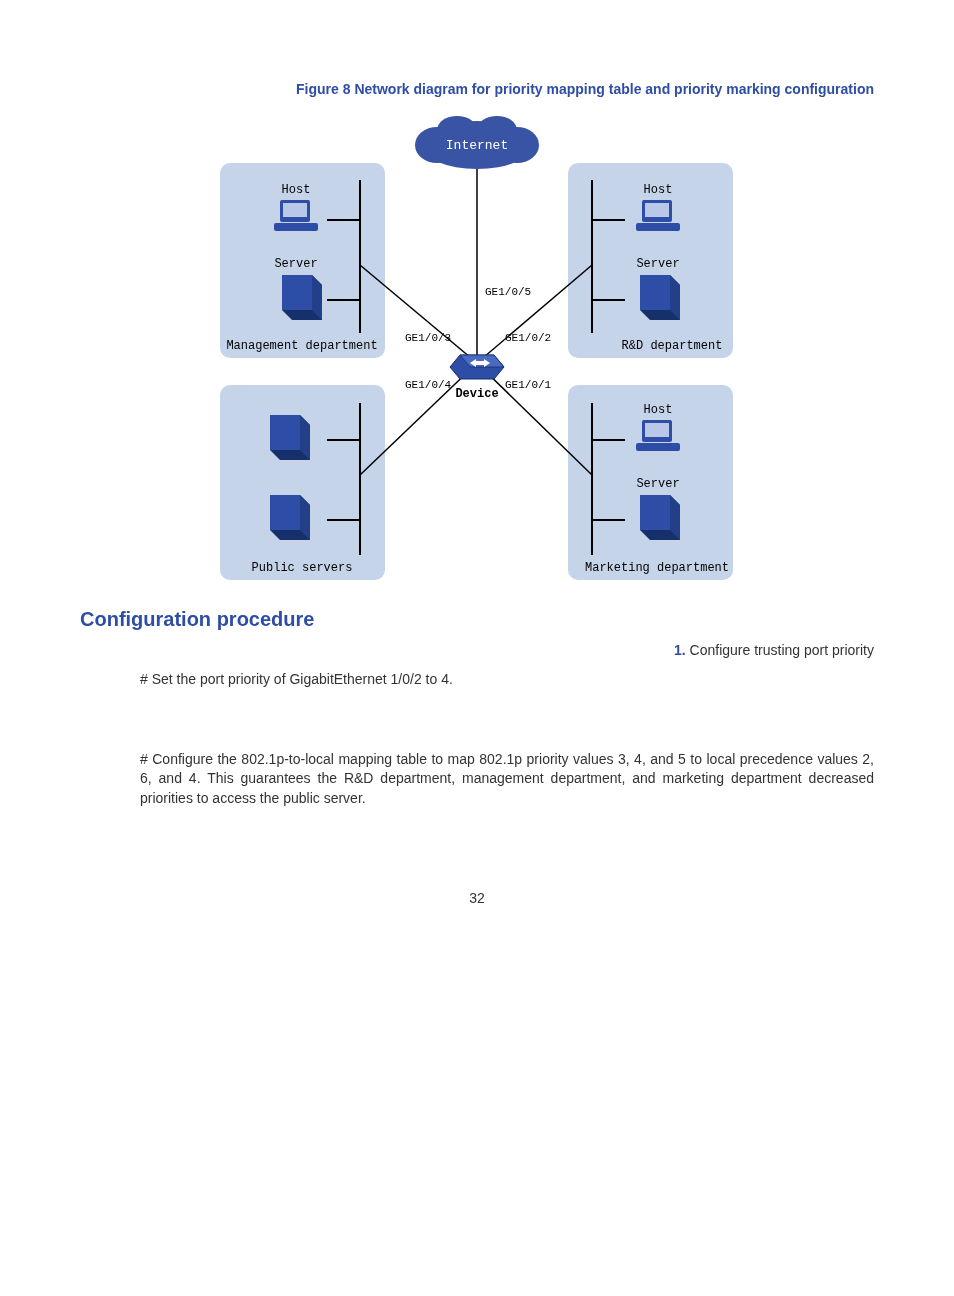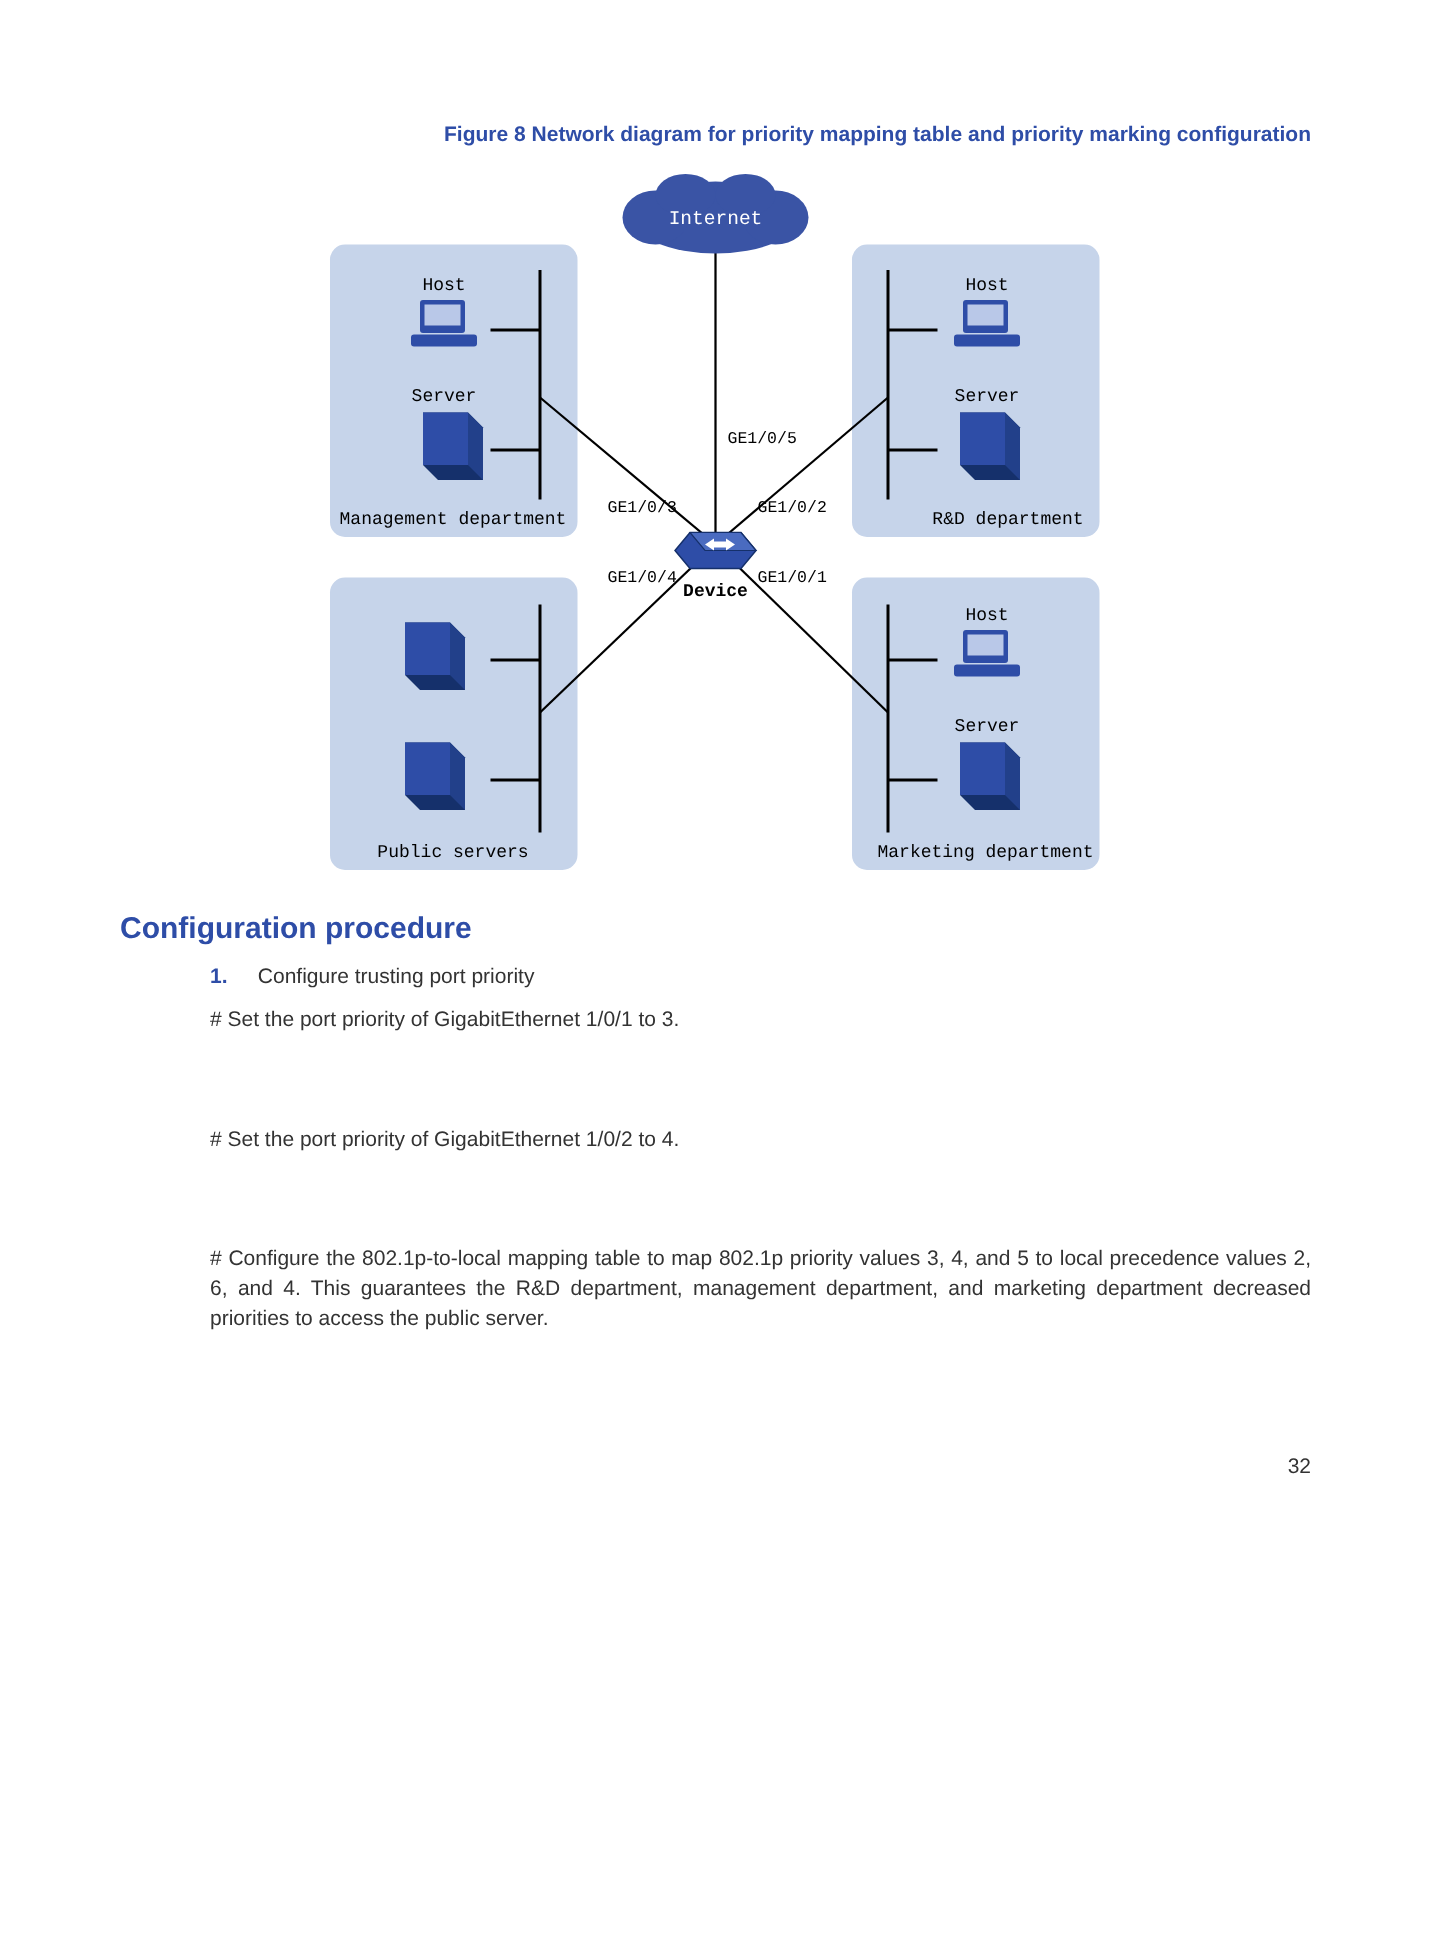"1. Configure trusting port priority" .step-line { text-align: none -> right }
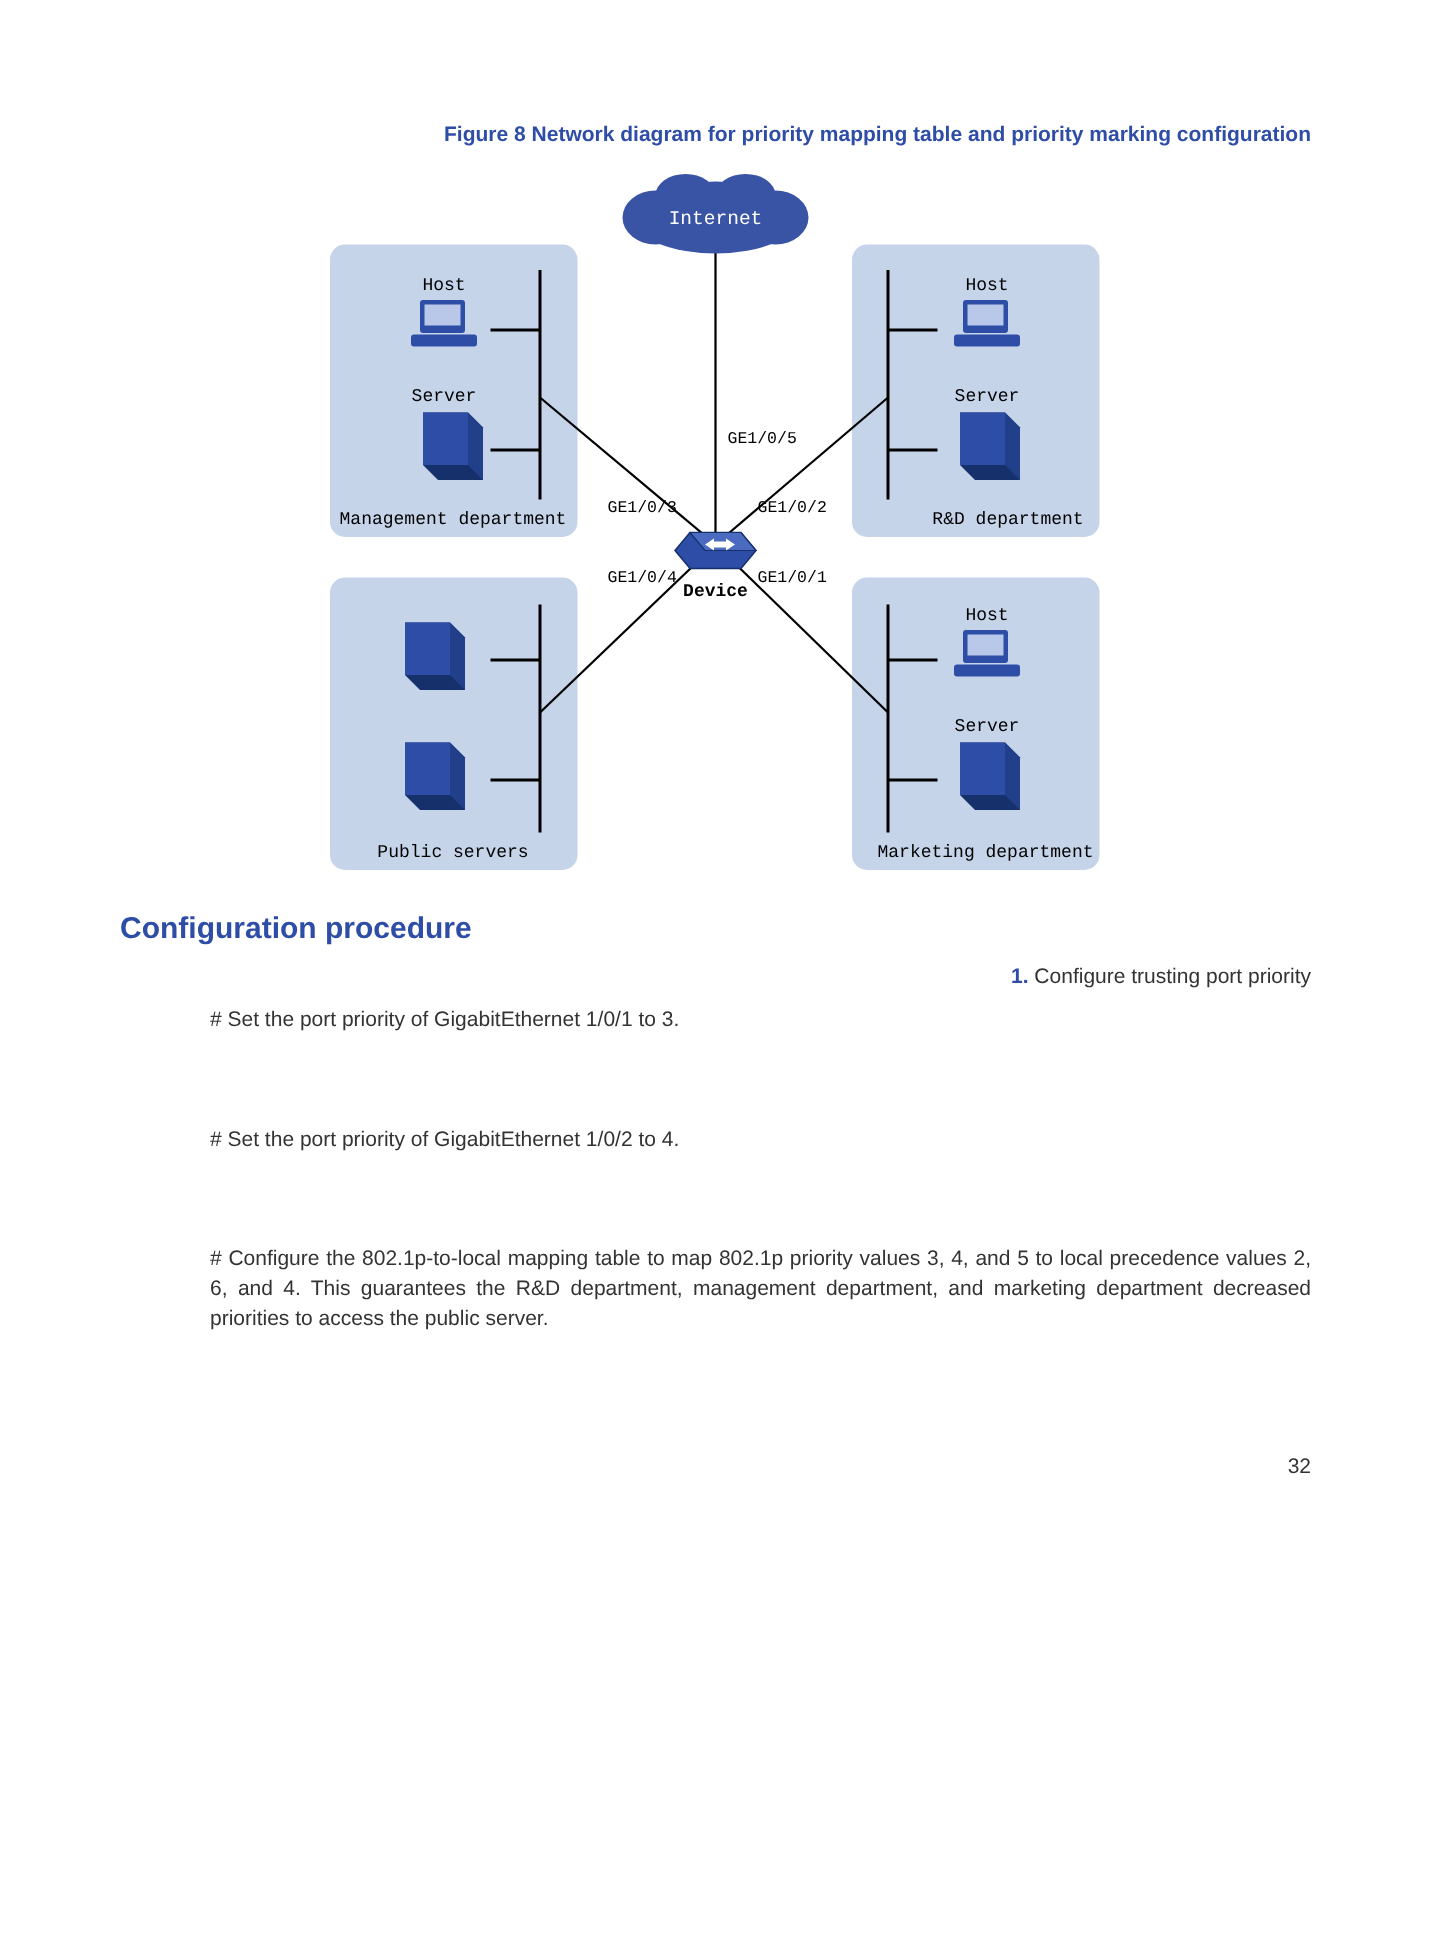"# Set the port priority of GigabitEthernet 1/0/1" div.hash-line { html: <div># Set the port priority of GigabitEthernet 1/0/1 to 3.</div> -> none }
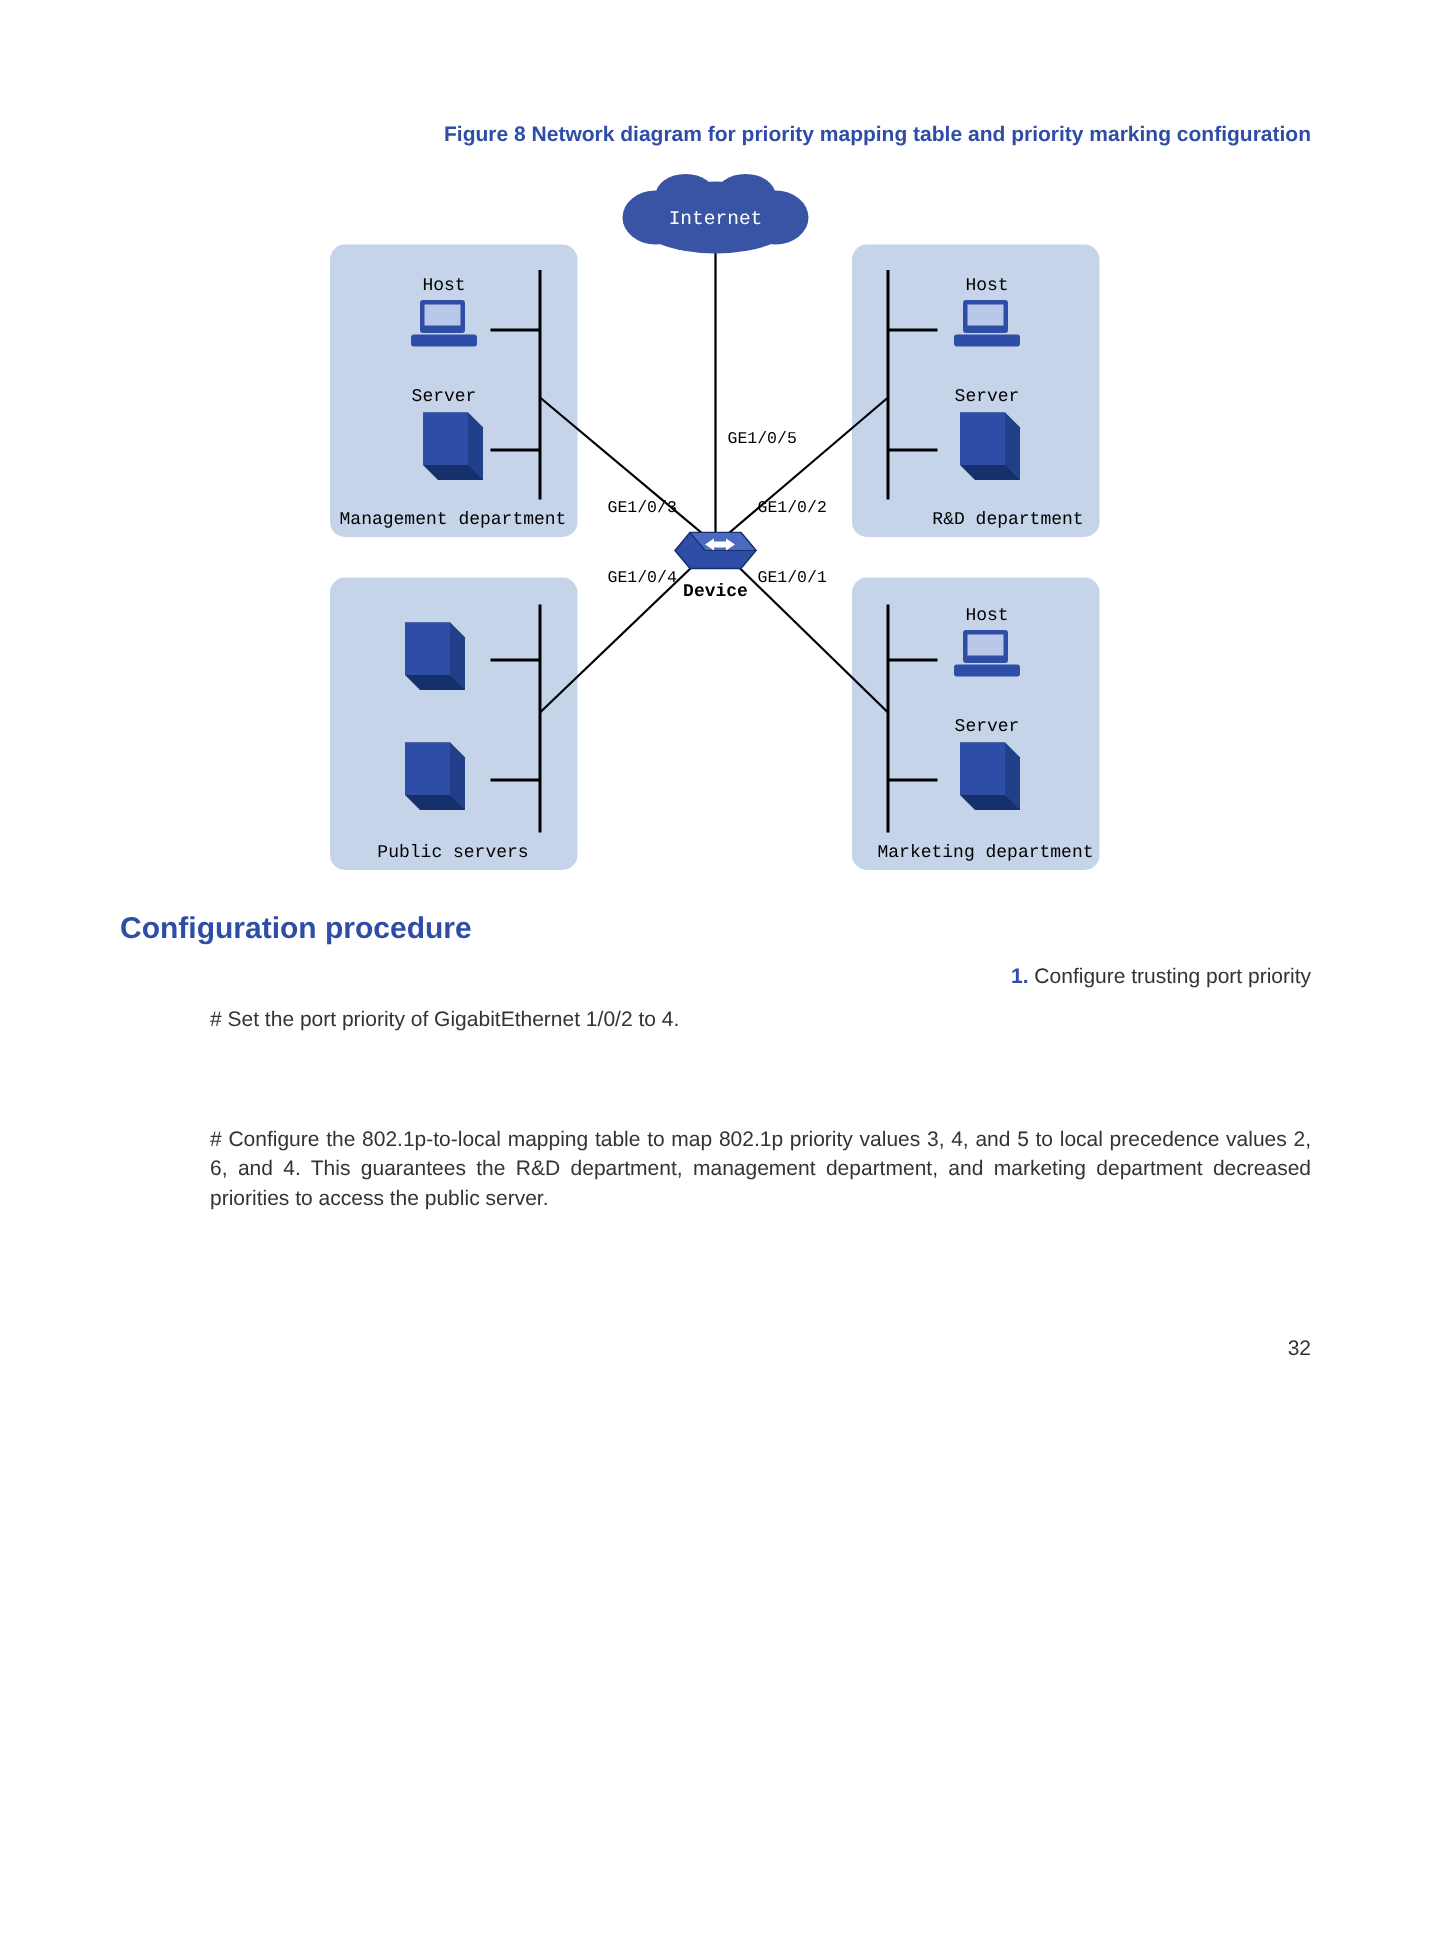"32" .page-num { text-align: right -> center }
